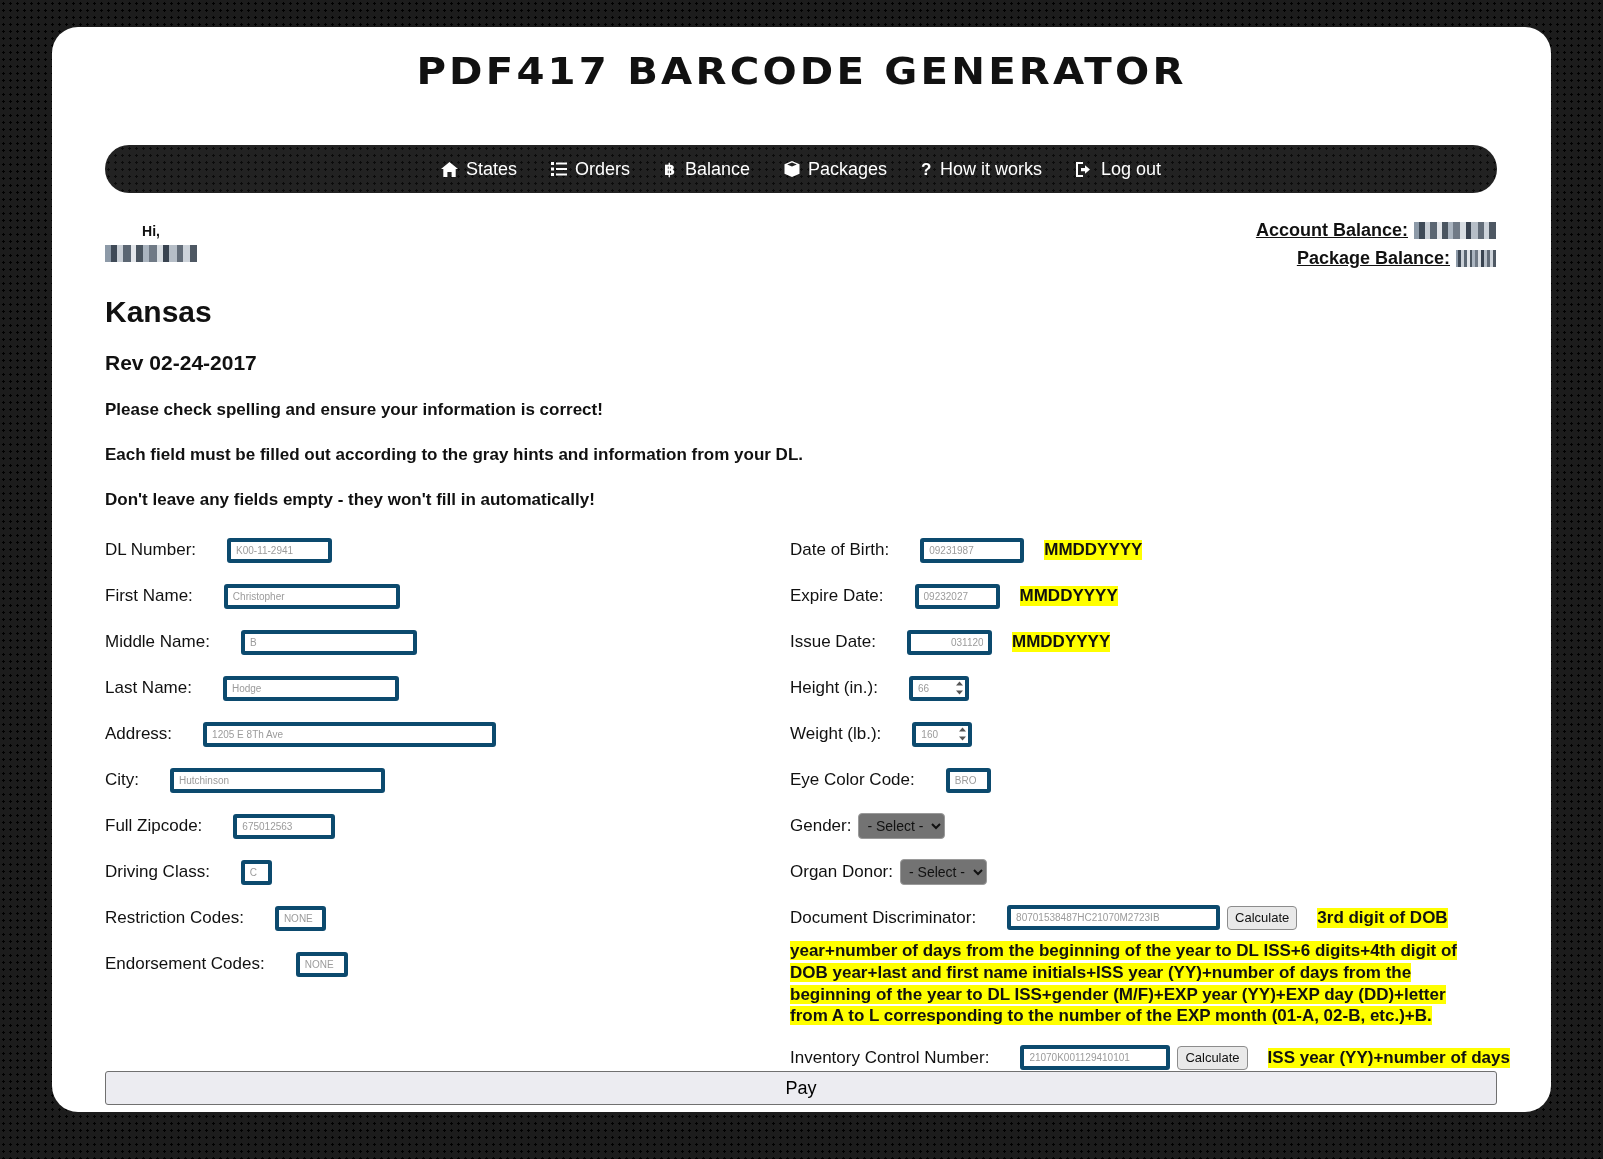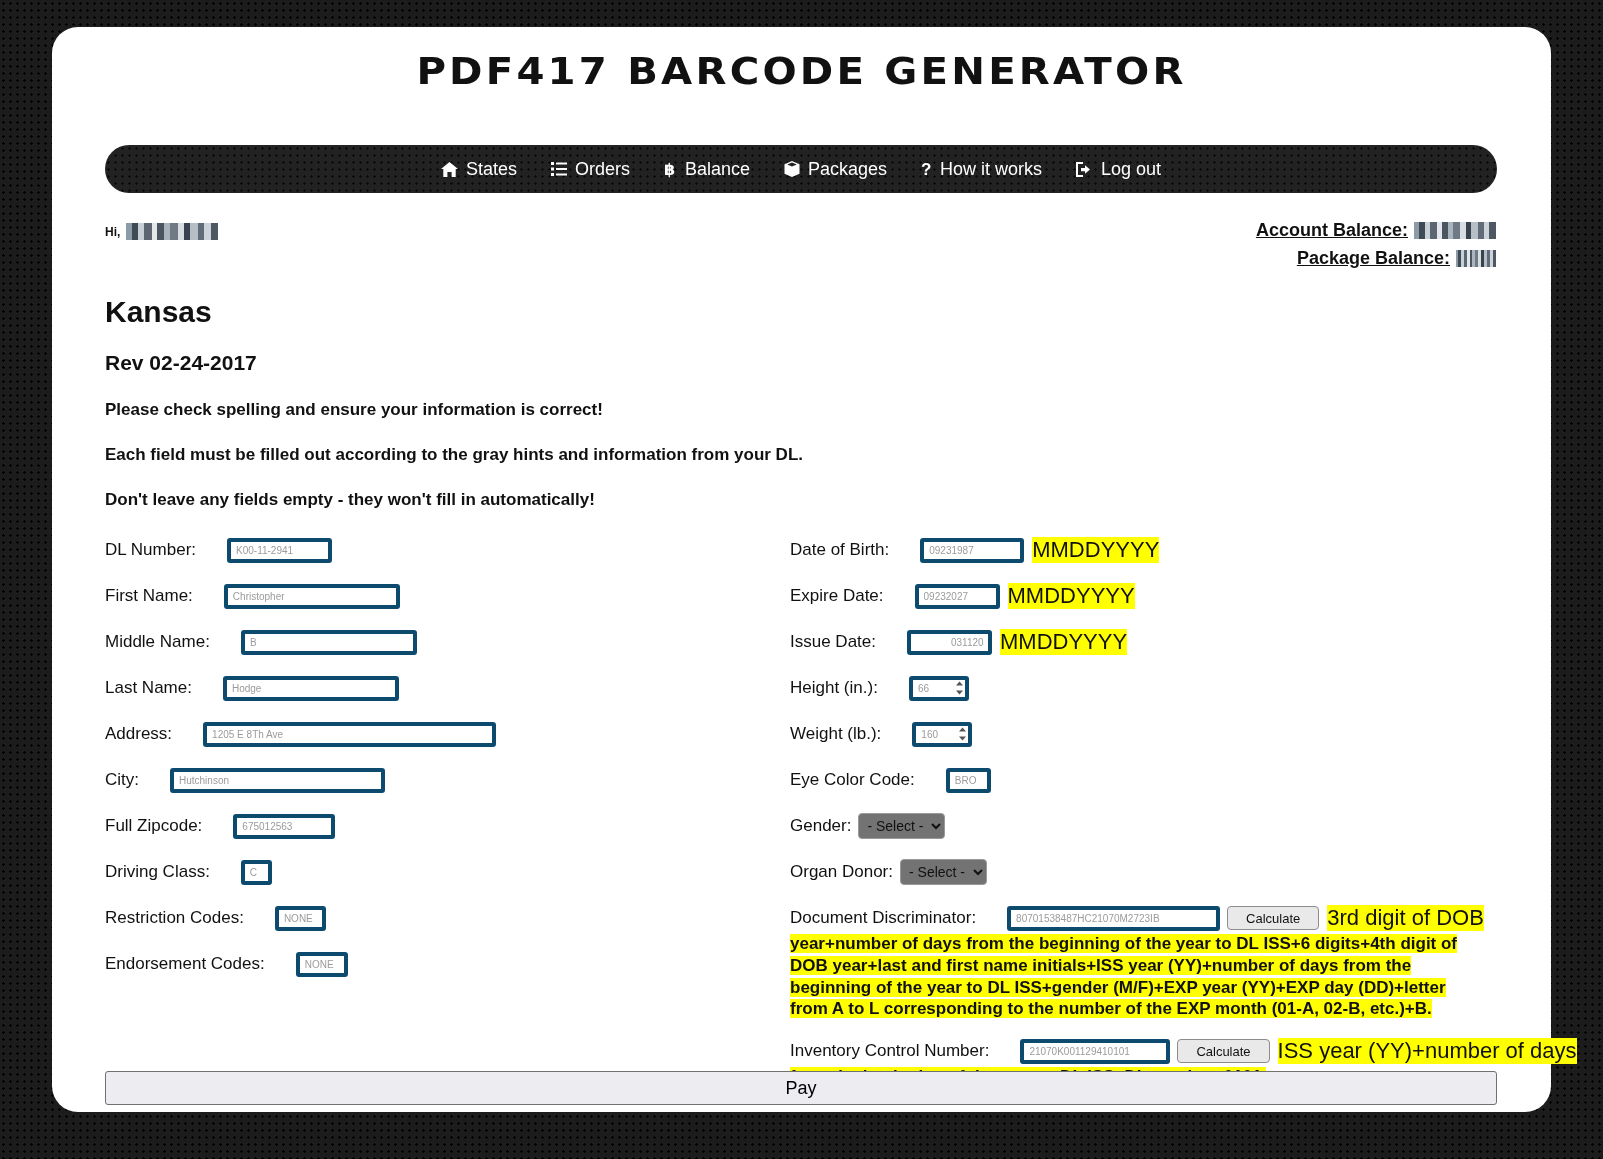"Hi," .greet { flex-direction: none -> column; font-size: 12px -> 14px }
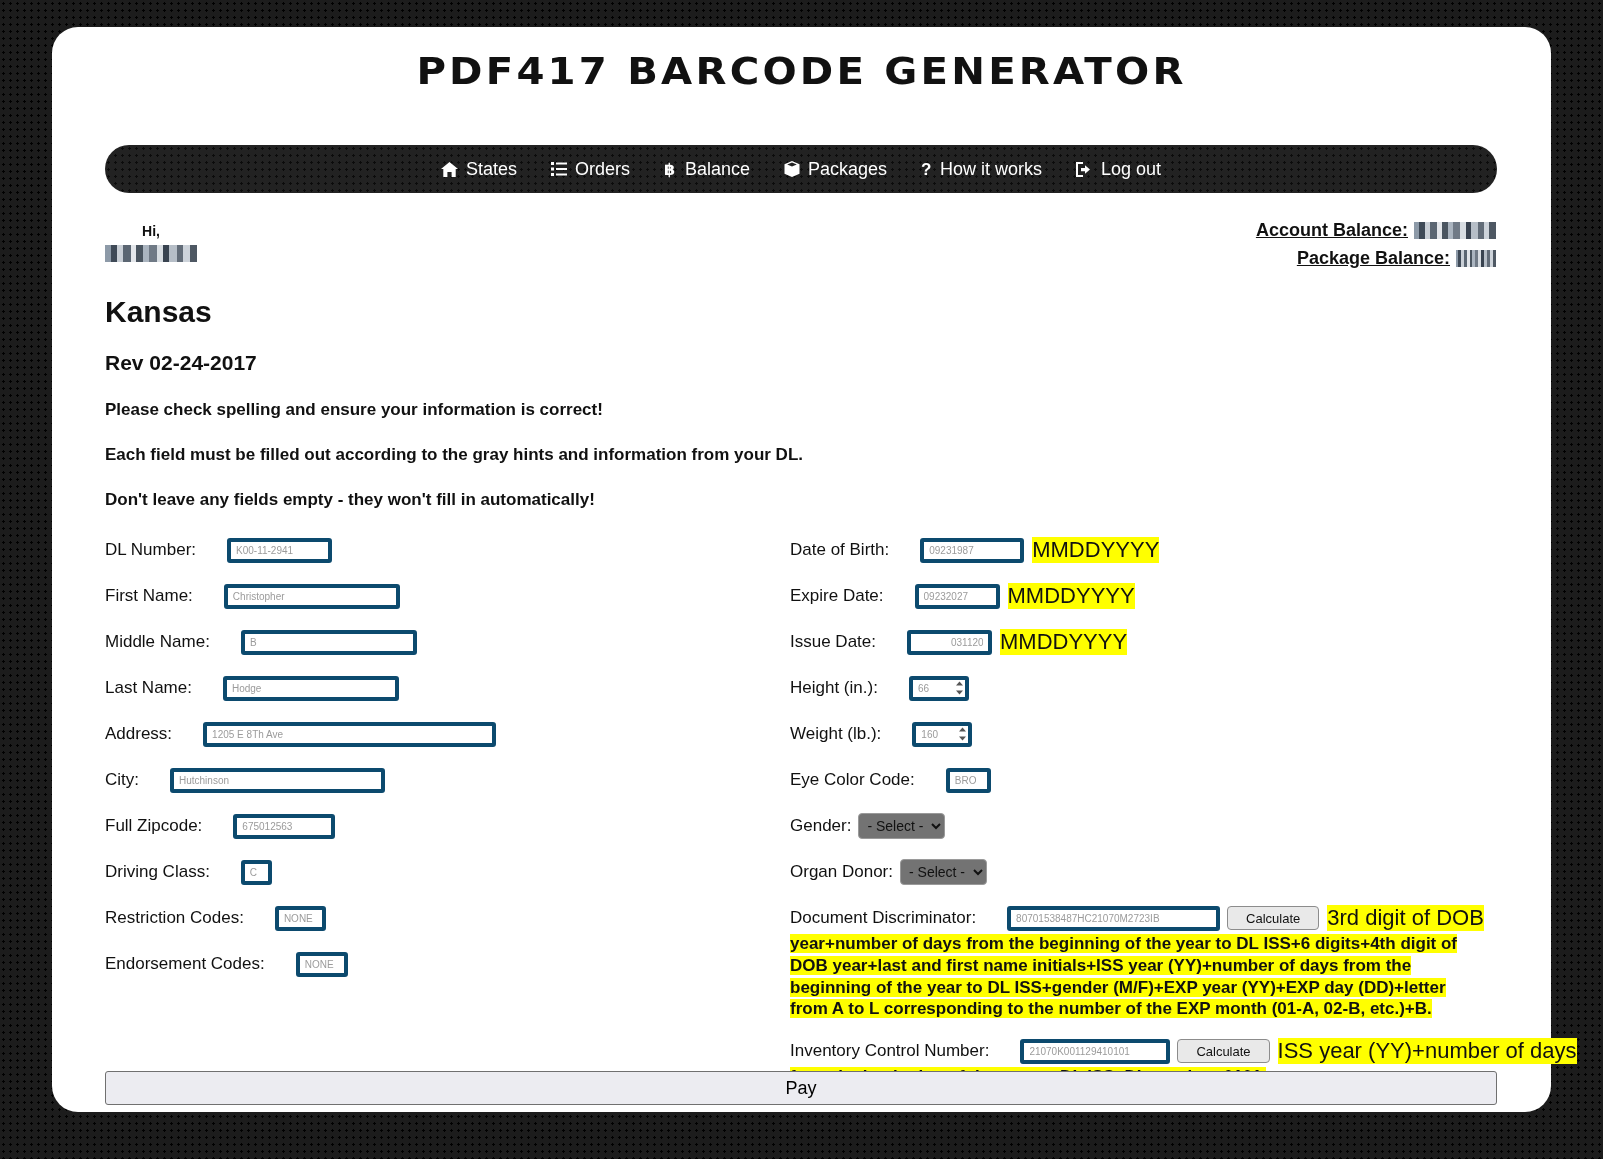"MMDDYYYY" .hint { font-size: 22px -> 17px; font-weight: normal -> bold; margin-left: 8px -> 20px }
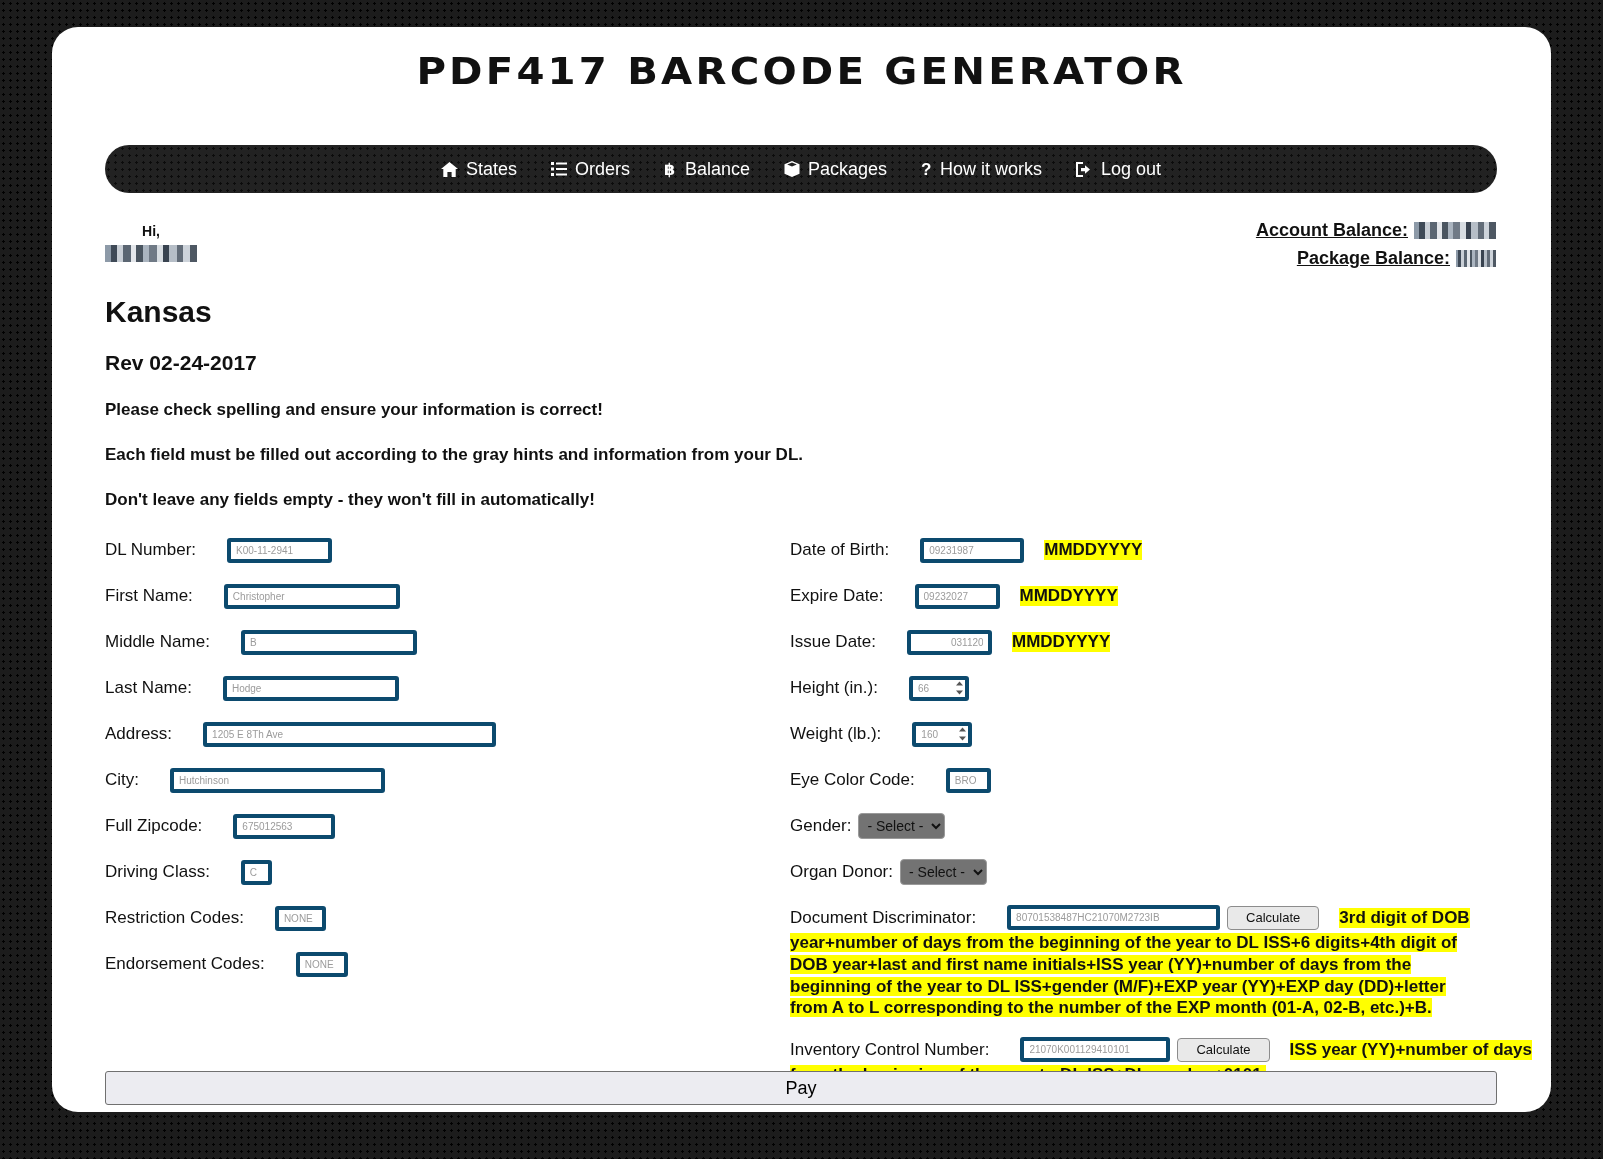"Calculate" .calc-btn { padding: 3px 18px -> 3px 7px }
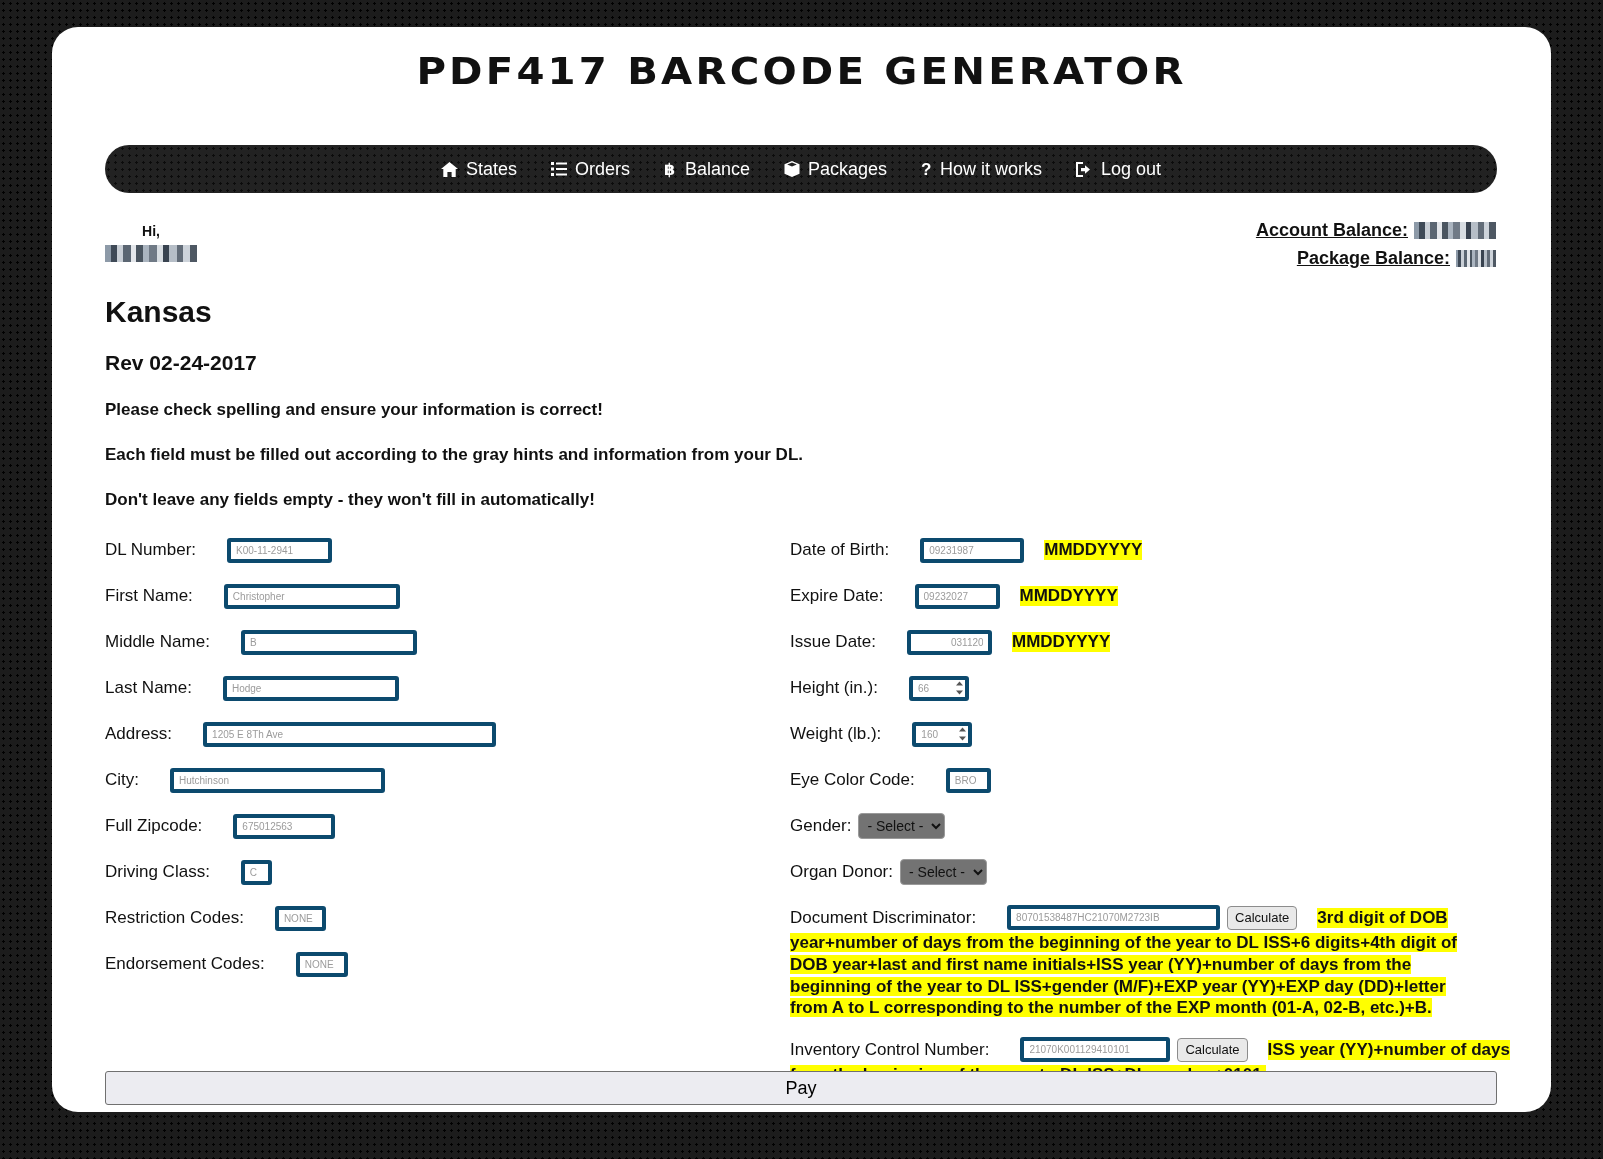"year+number of days from the" .hint-block { margin-top: 2px -> 10px }
